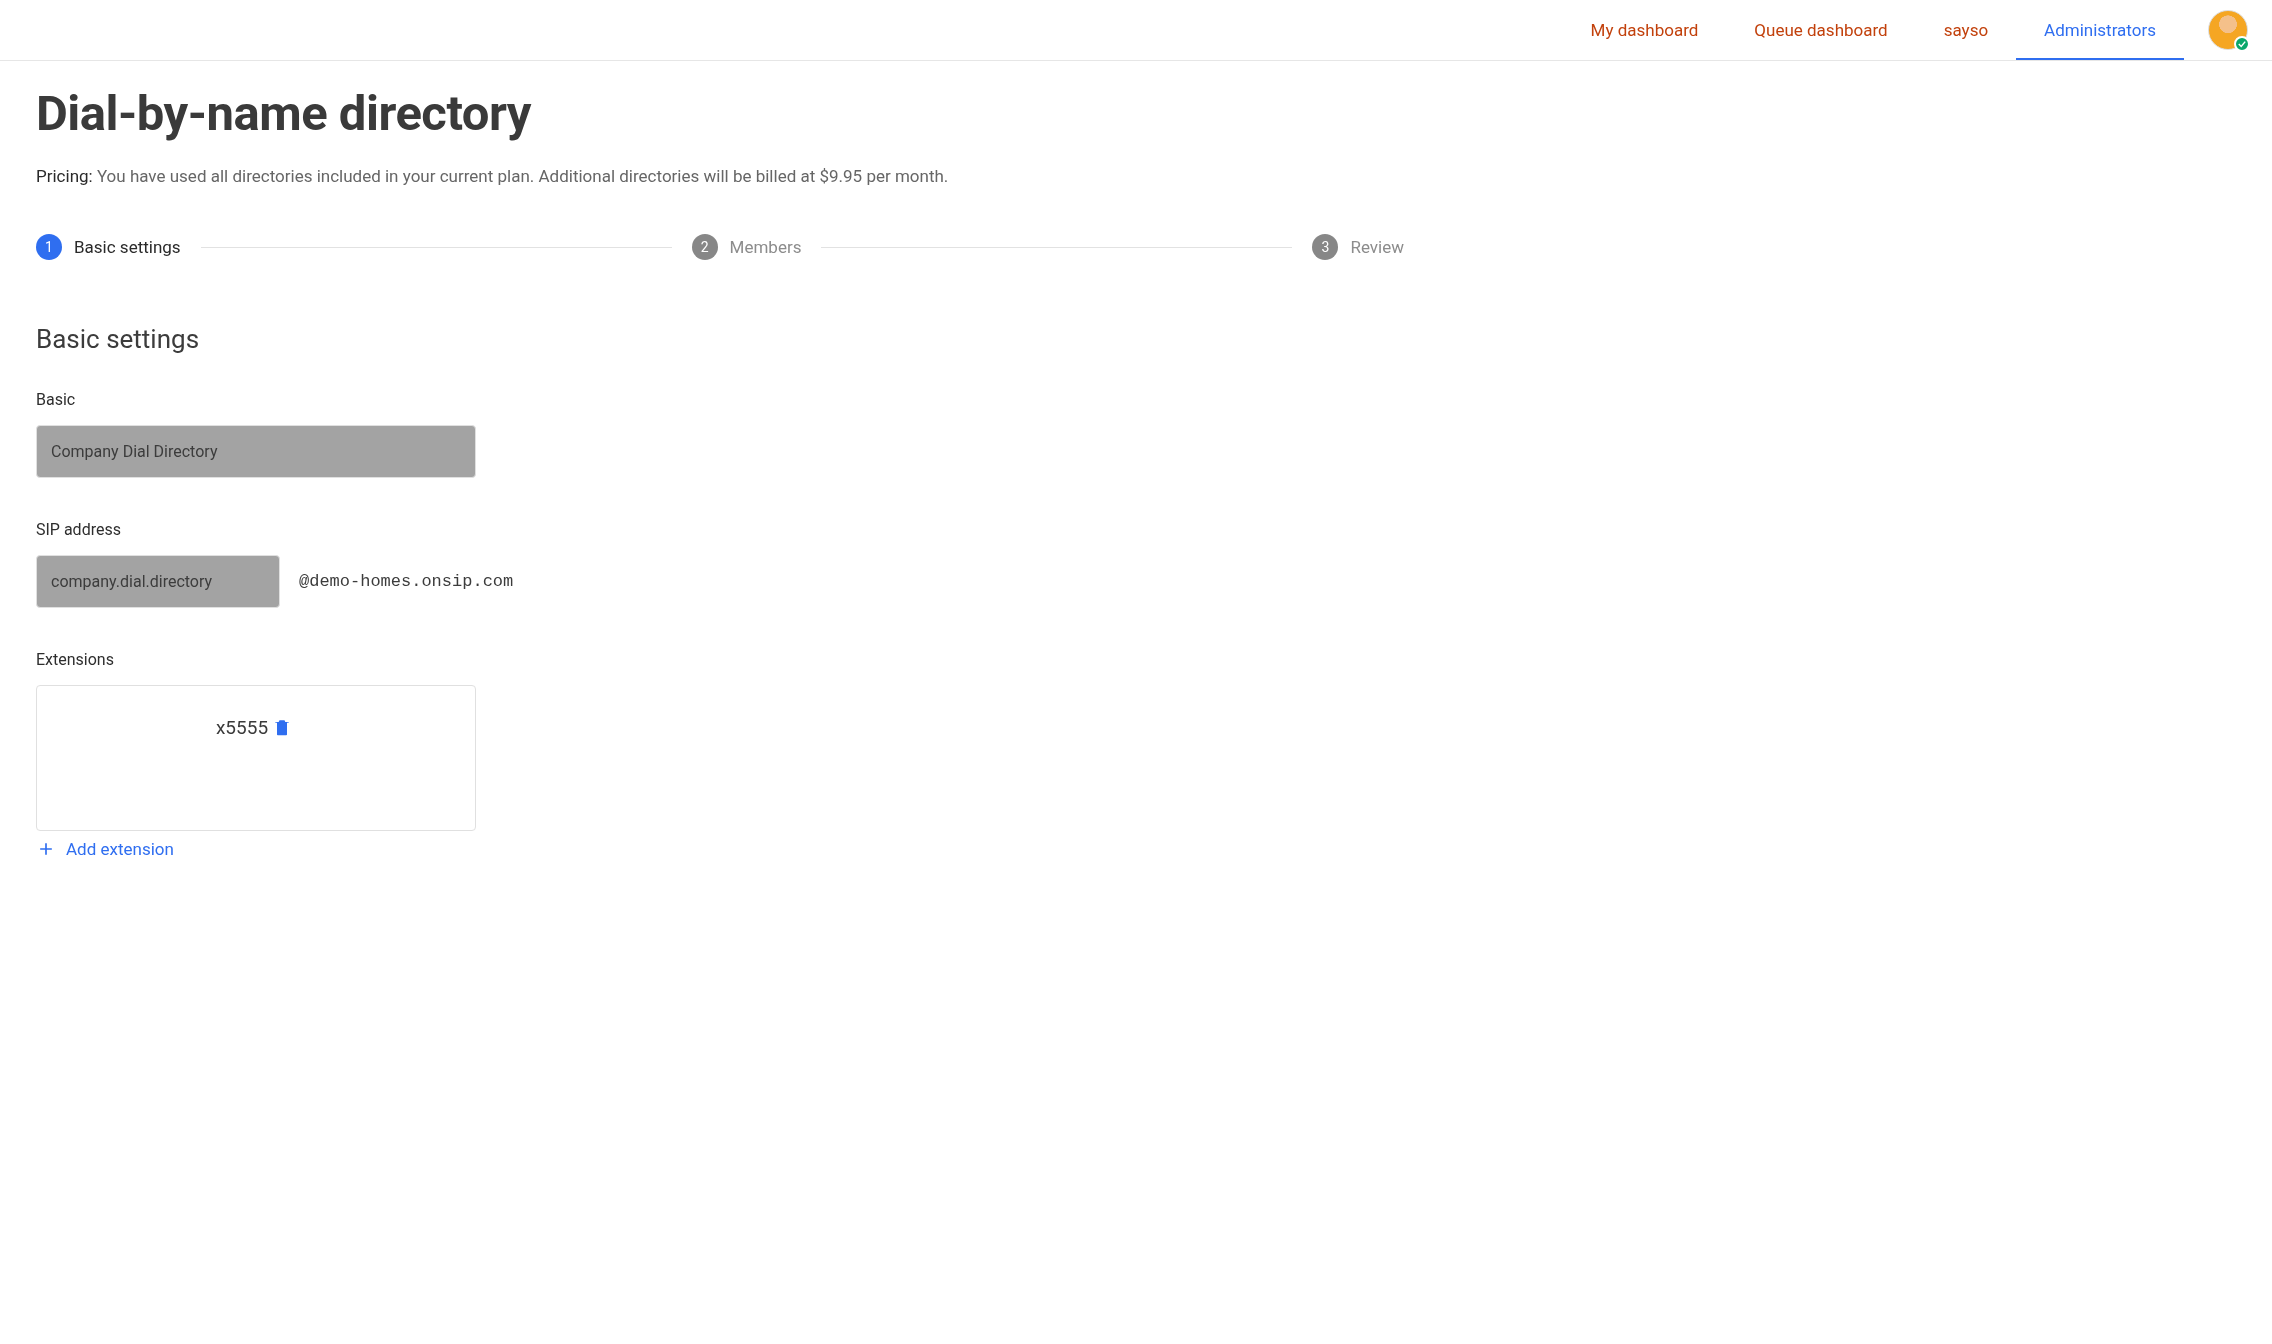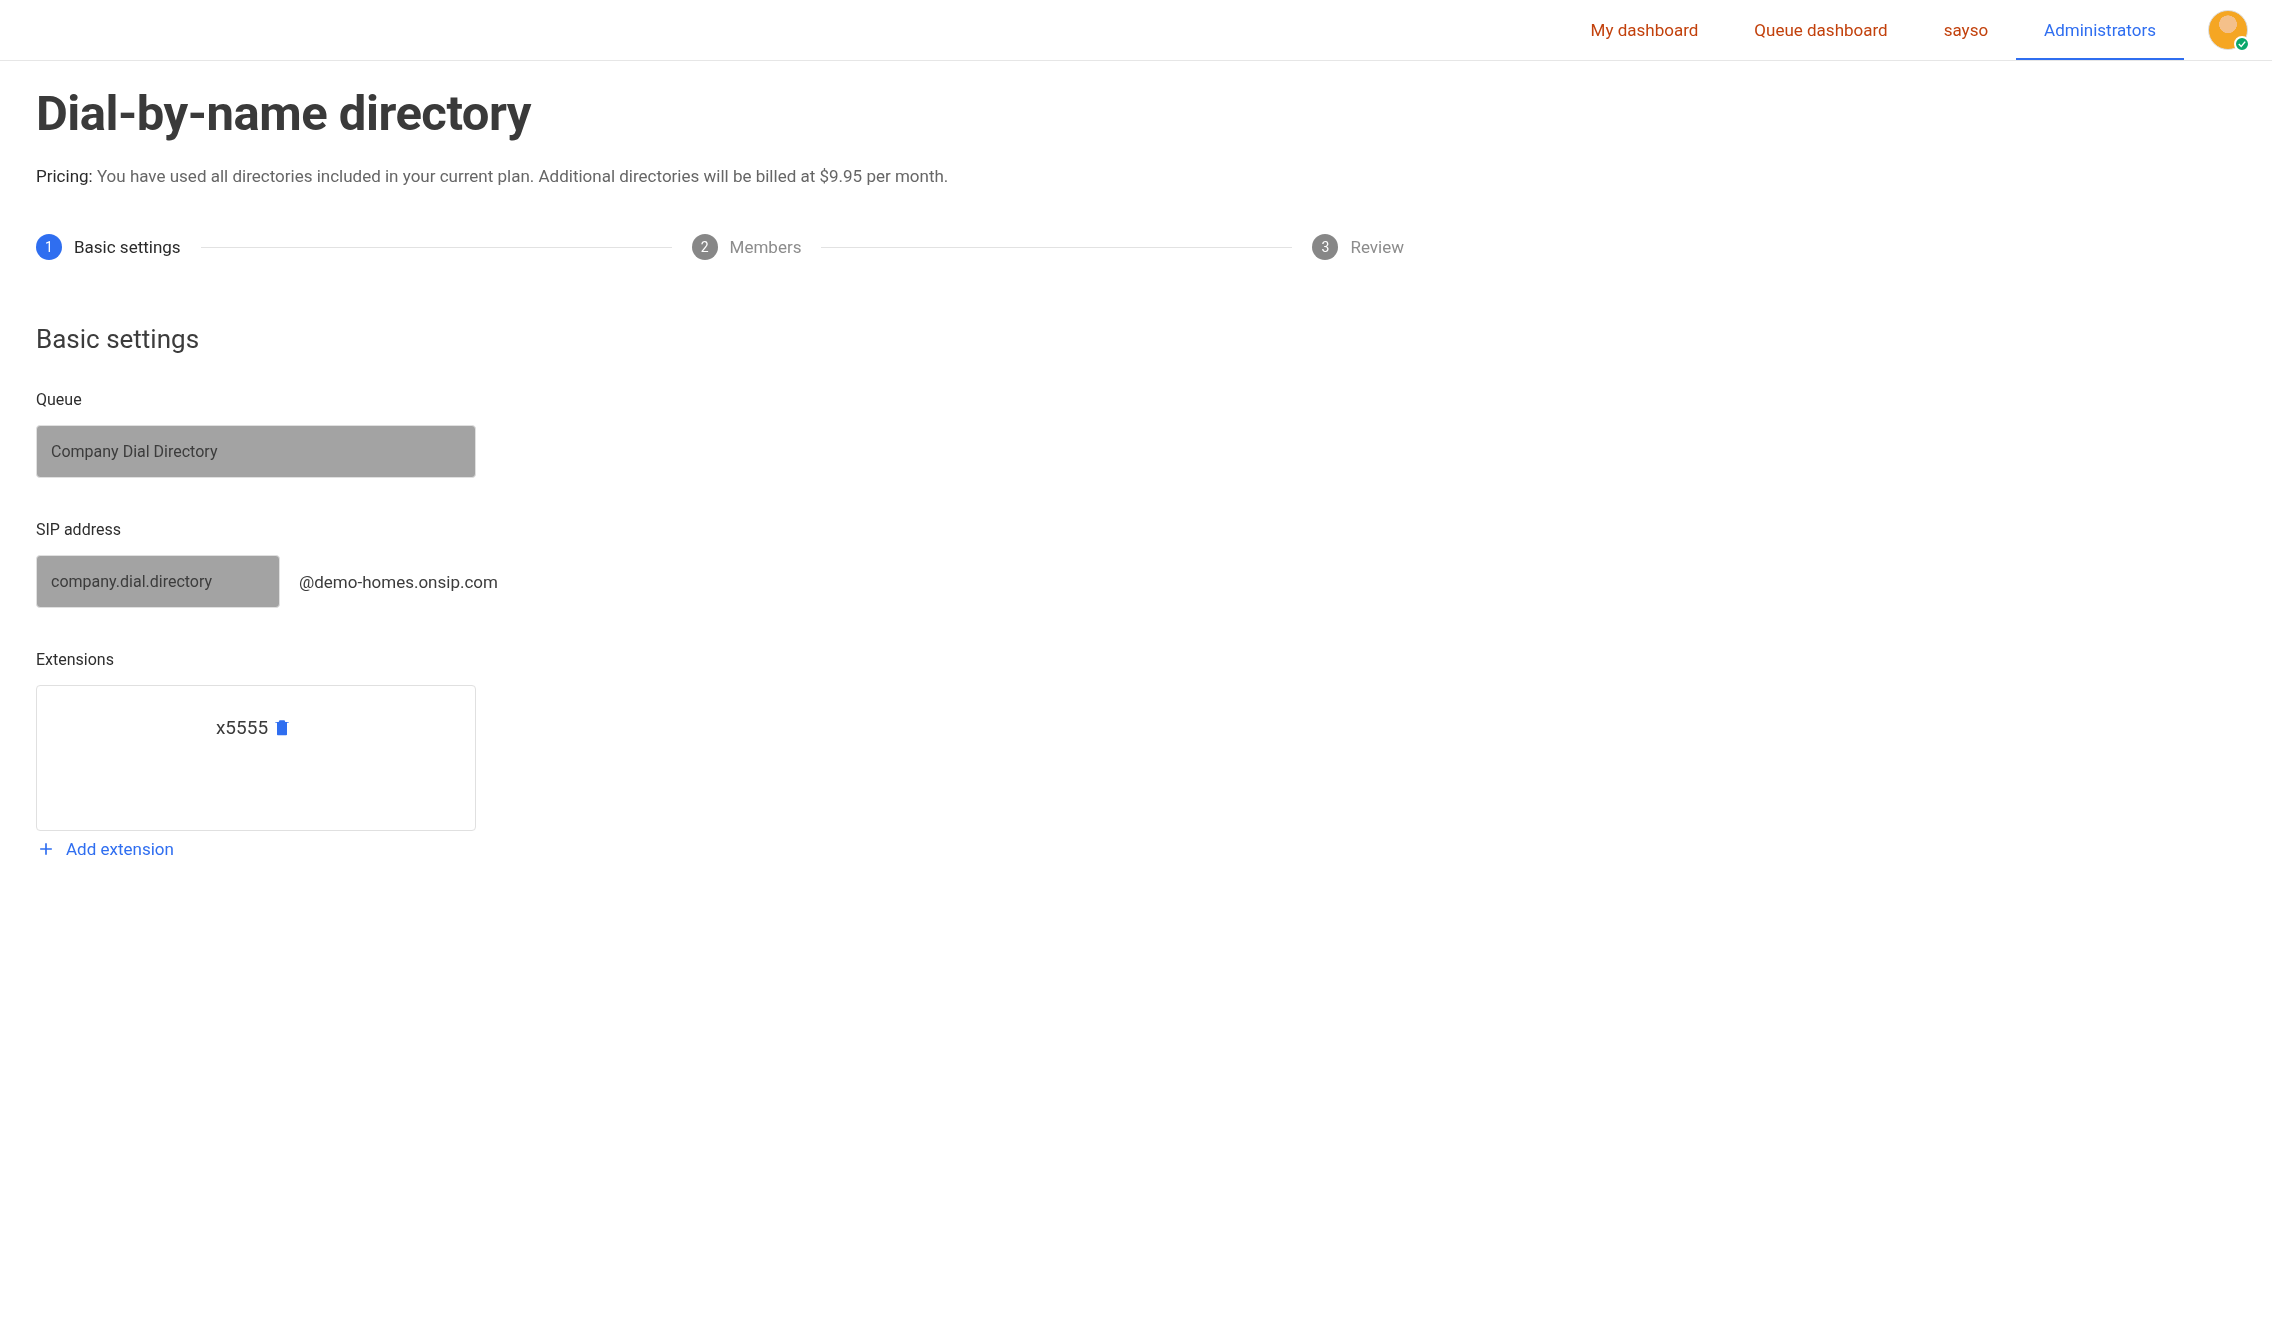"Queue" label.form-label { text: Queue -> Basic }
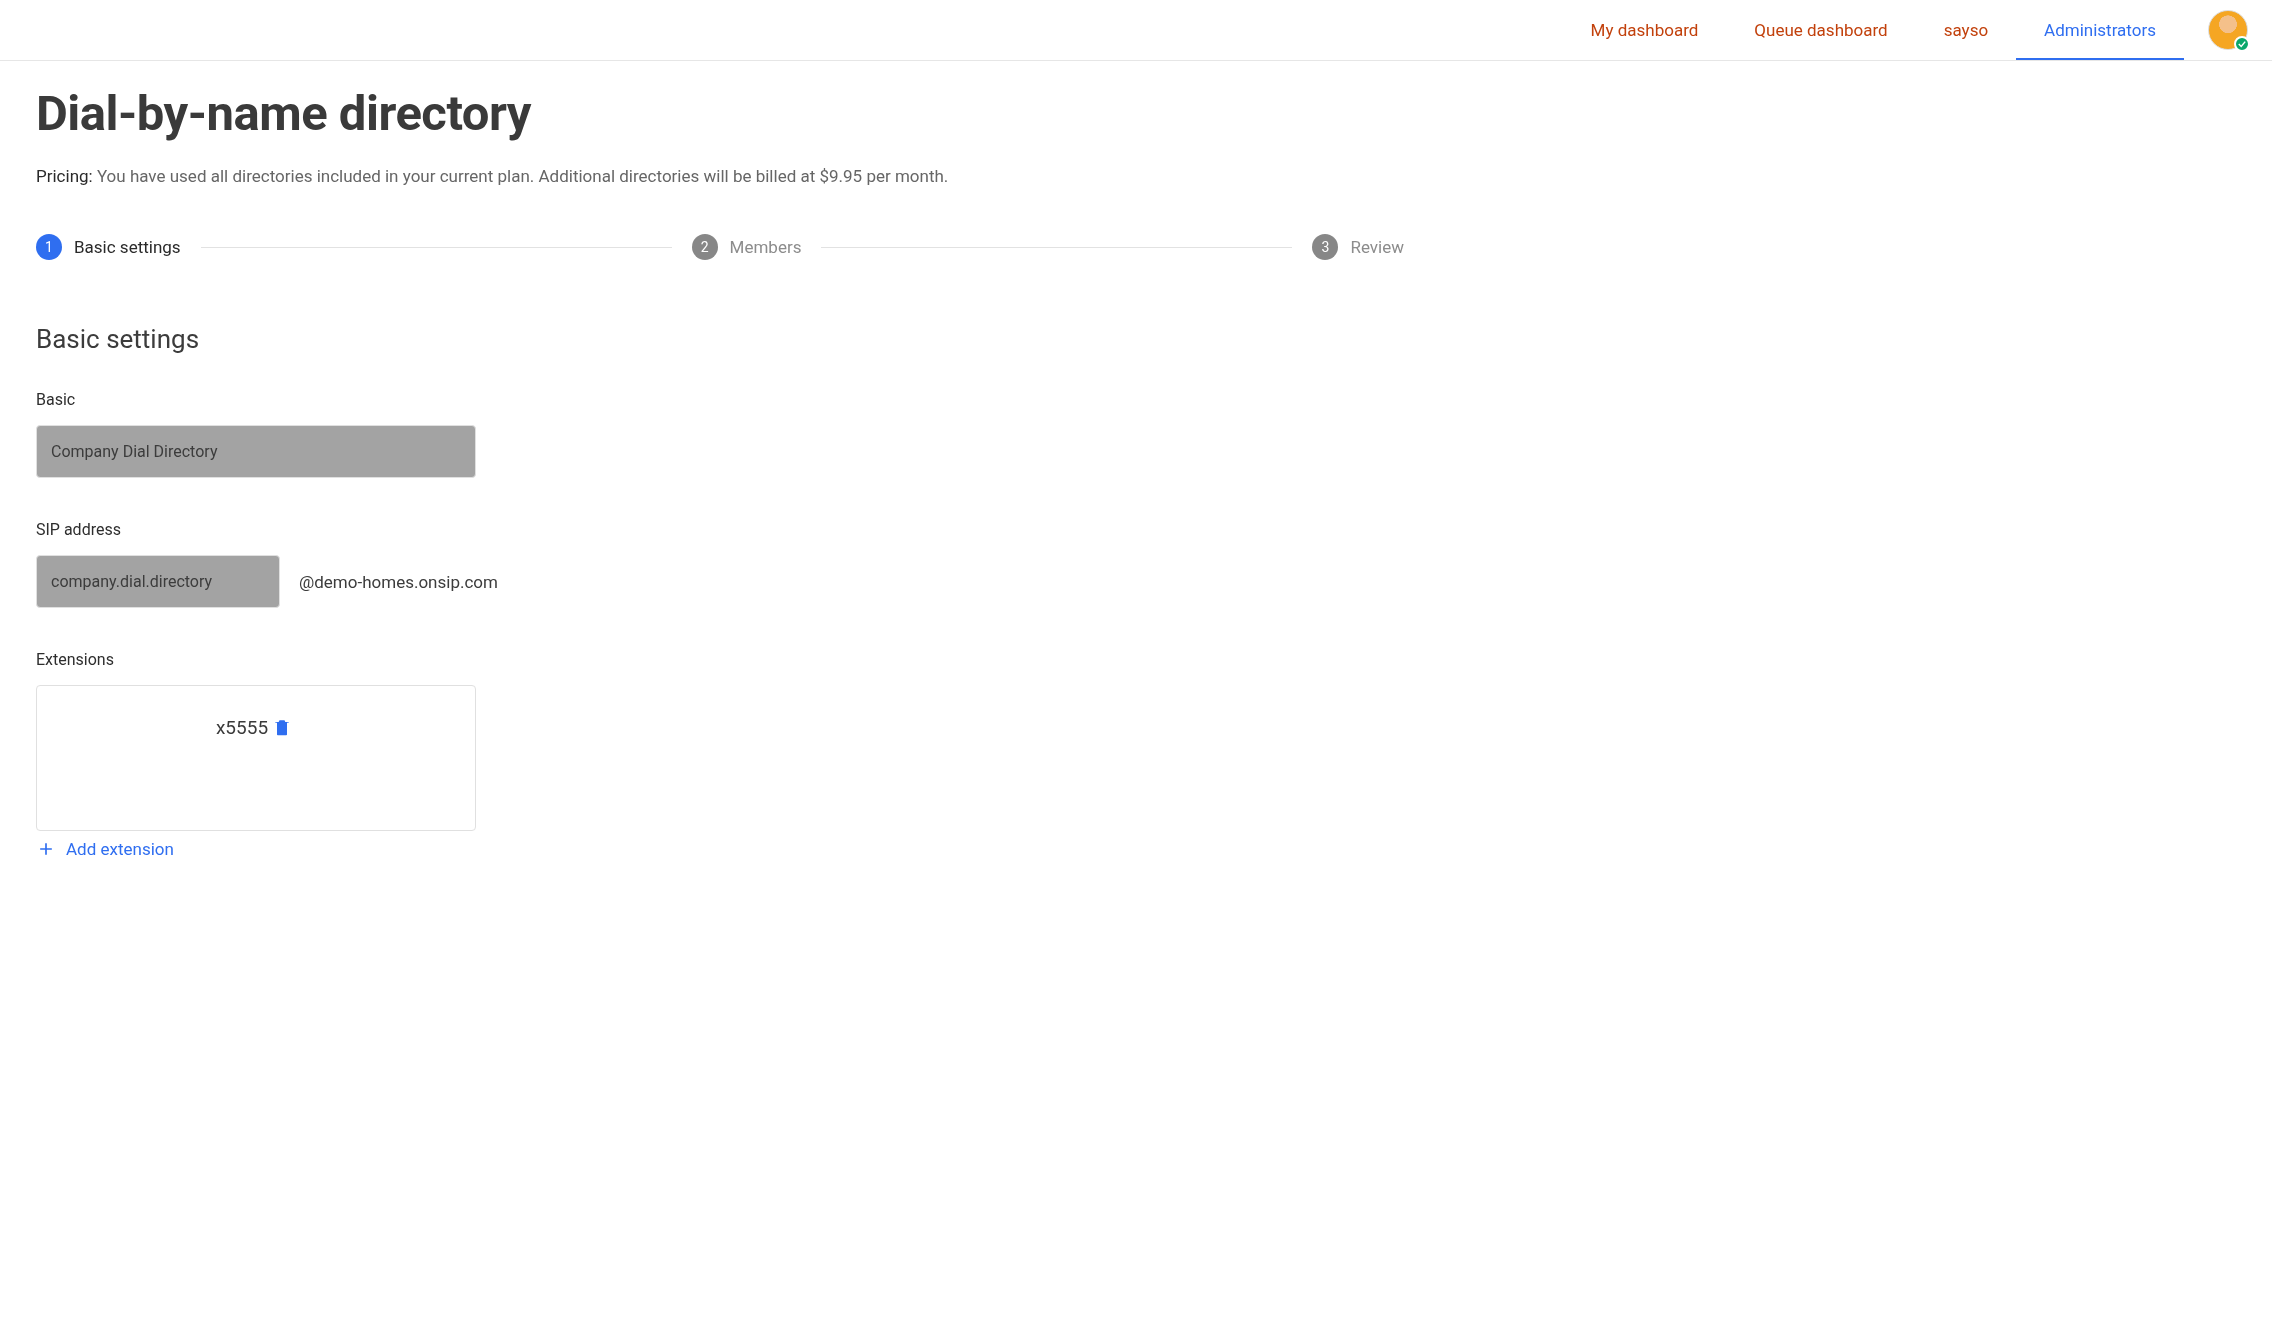"@demo-homes.onsip.com" .sip-domain { font-family: none -> Liberation Mono, monospace }
